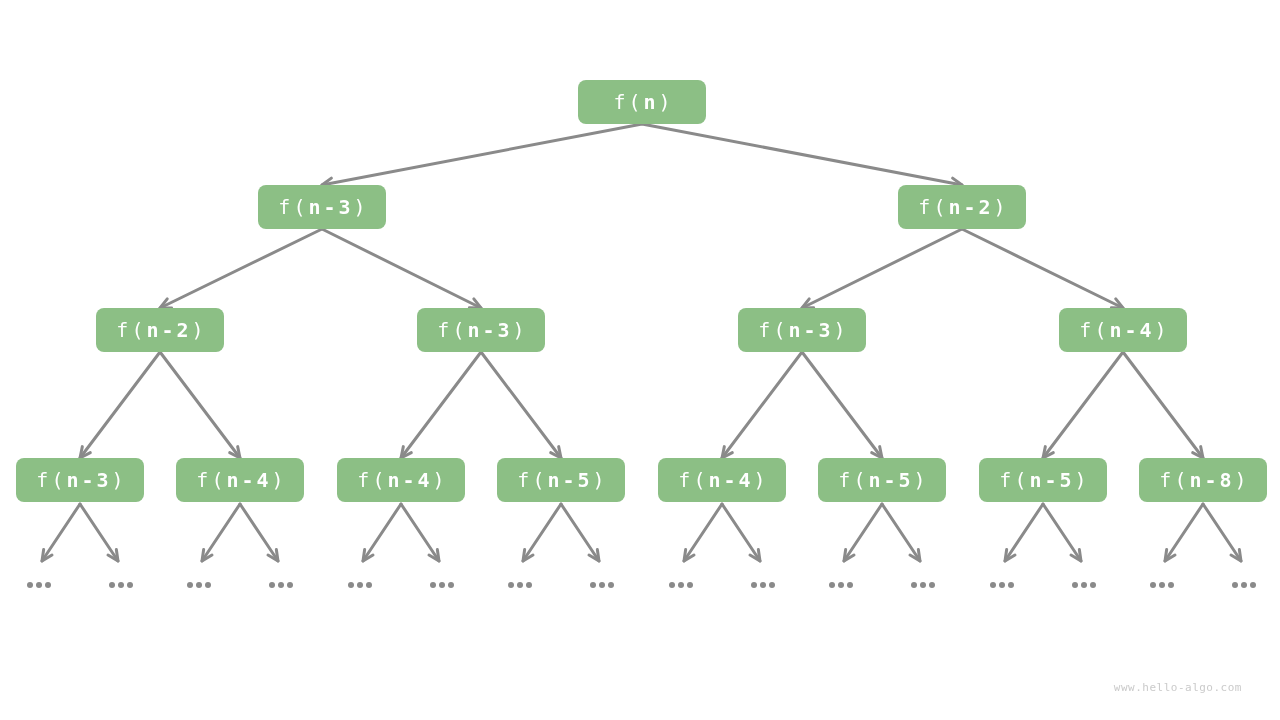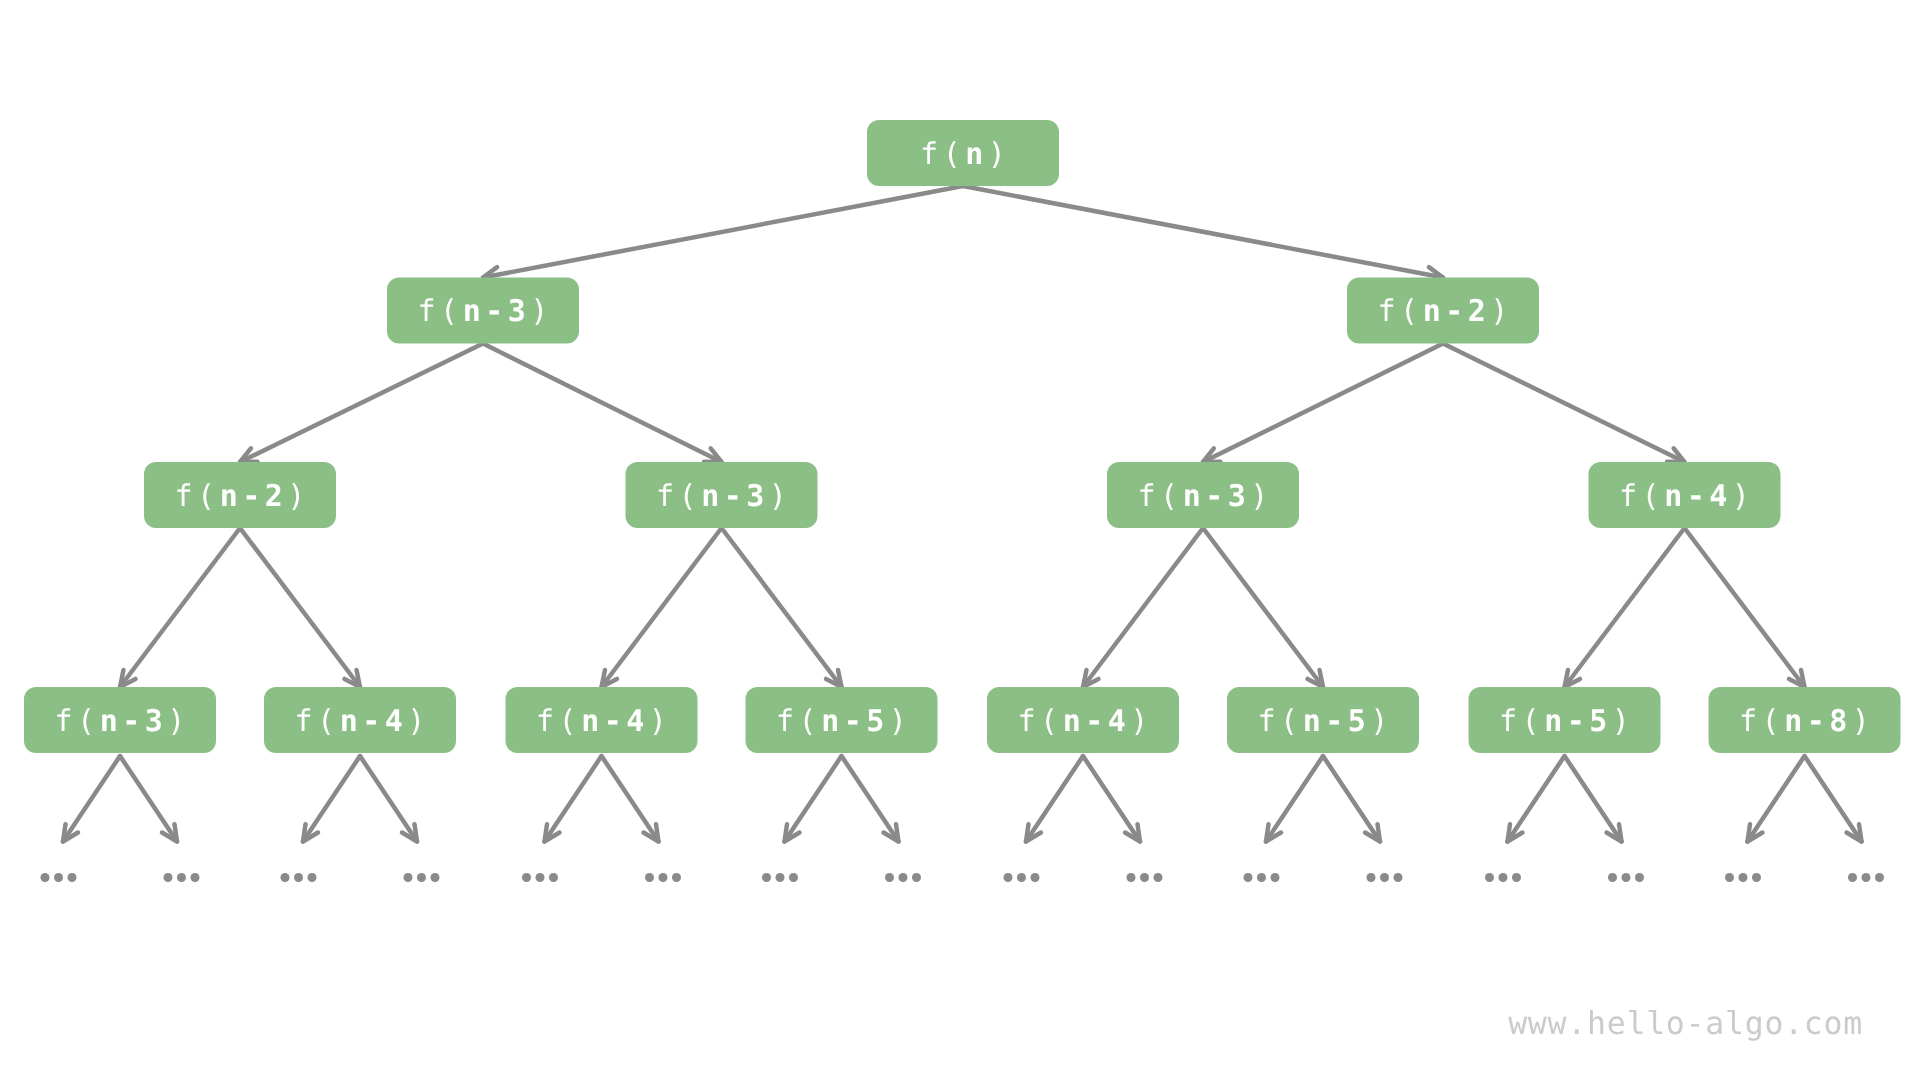"www.hello-algo.com" .watermark { font-size: 21px -> 11px }
